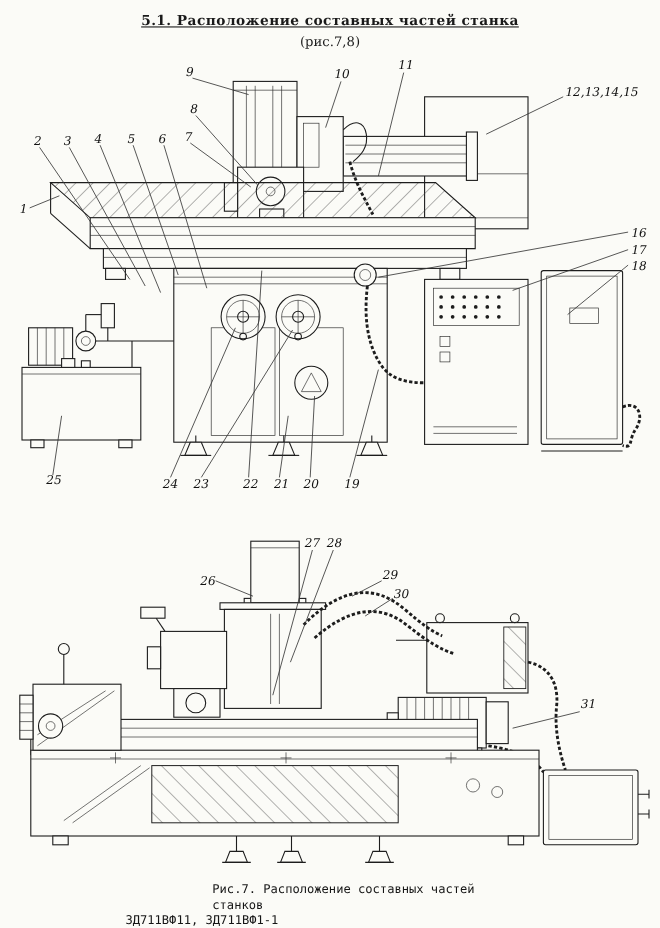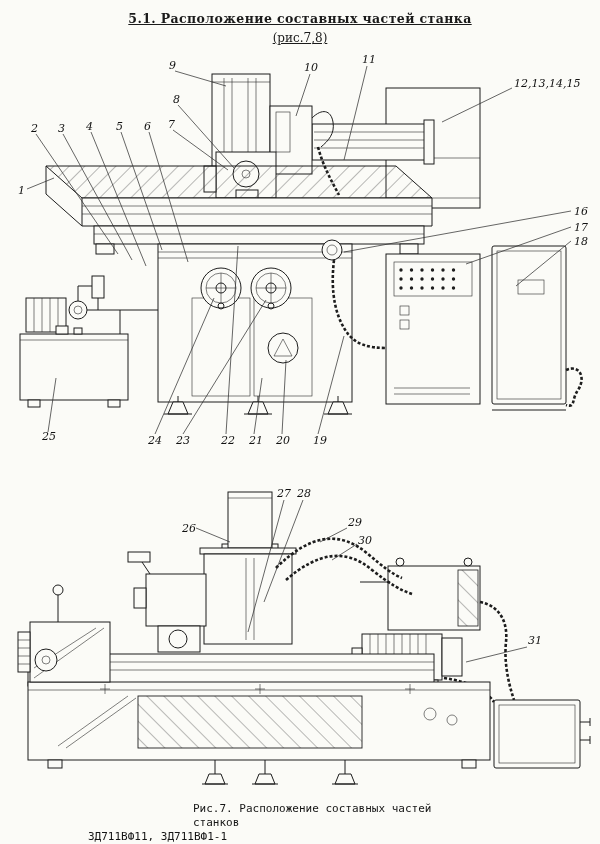"(рис.7,8)" .subtitle { text-decoration: underline -> none }
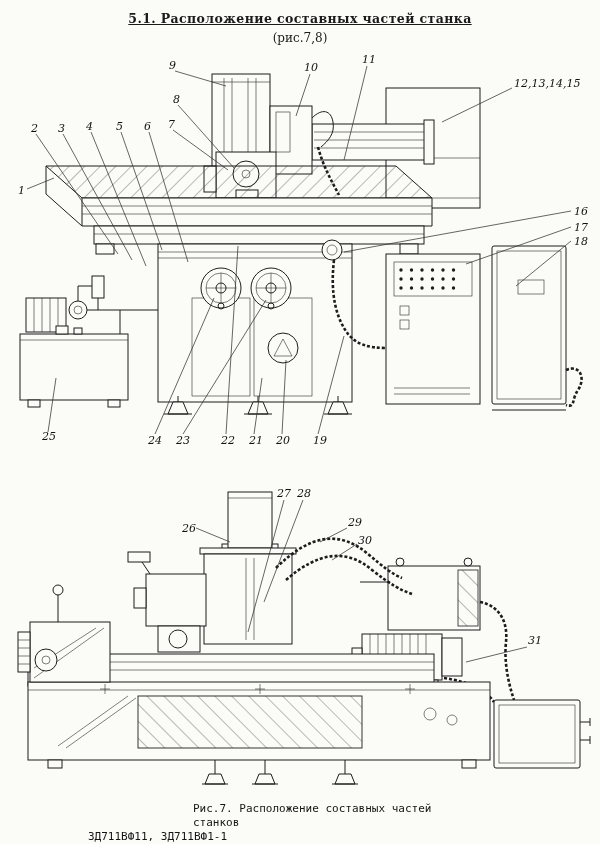"3Д711ВФ11, 3Д711ВФ1-1" .caption .l2 { margin-left: 88px -> 114px }
